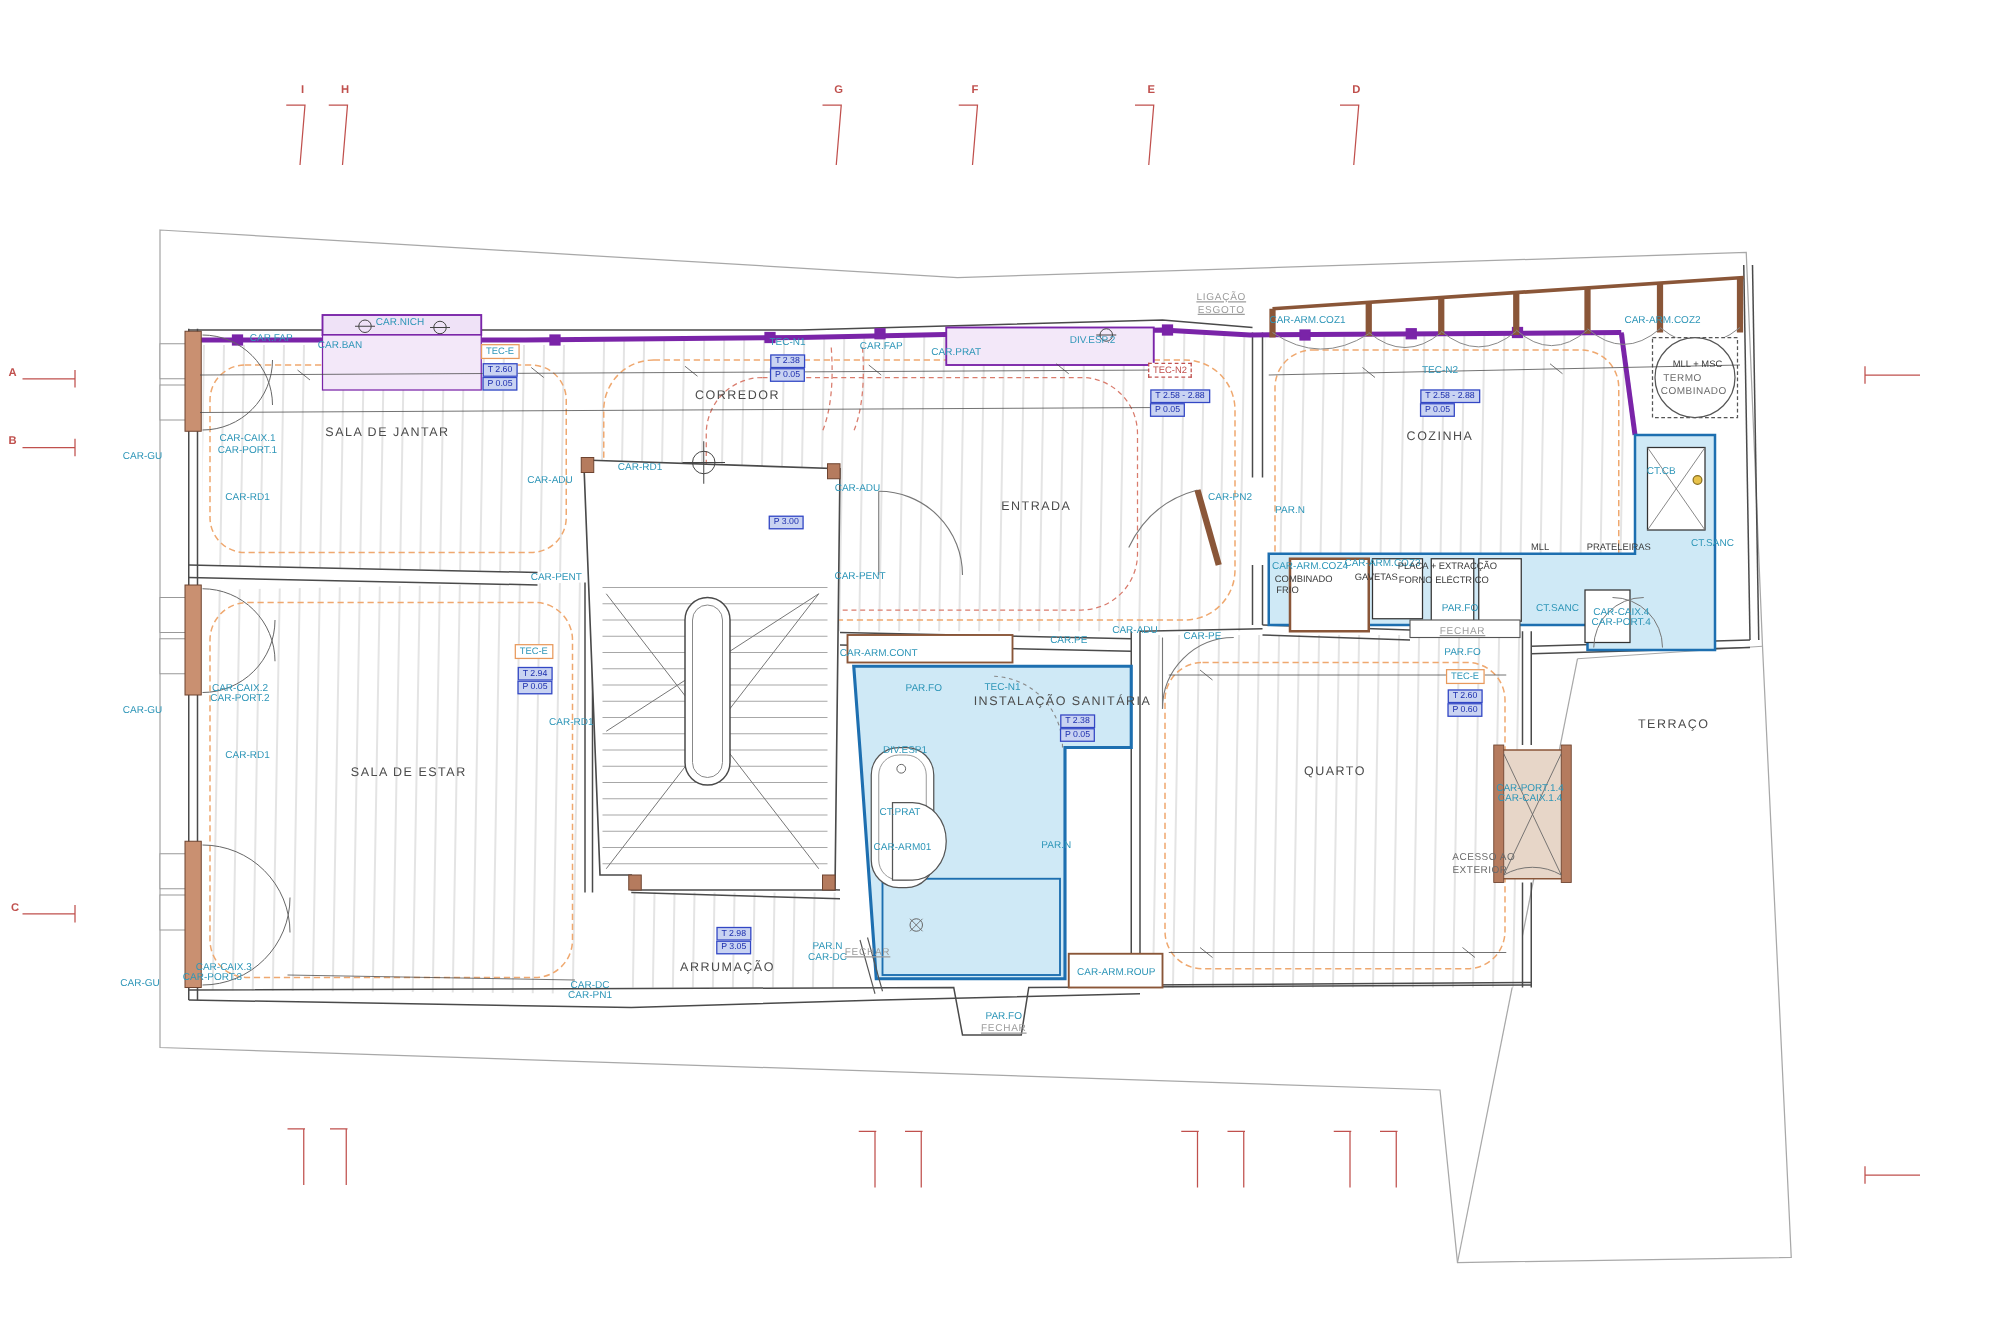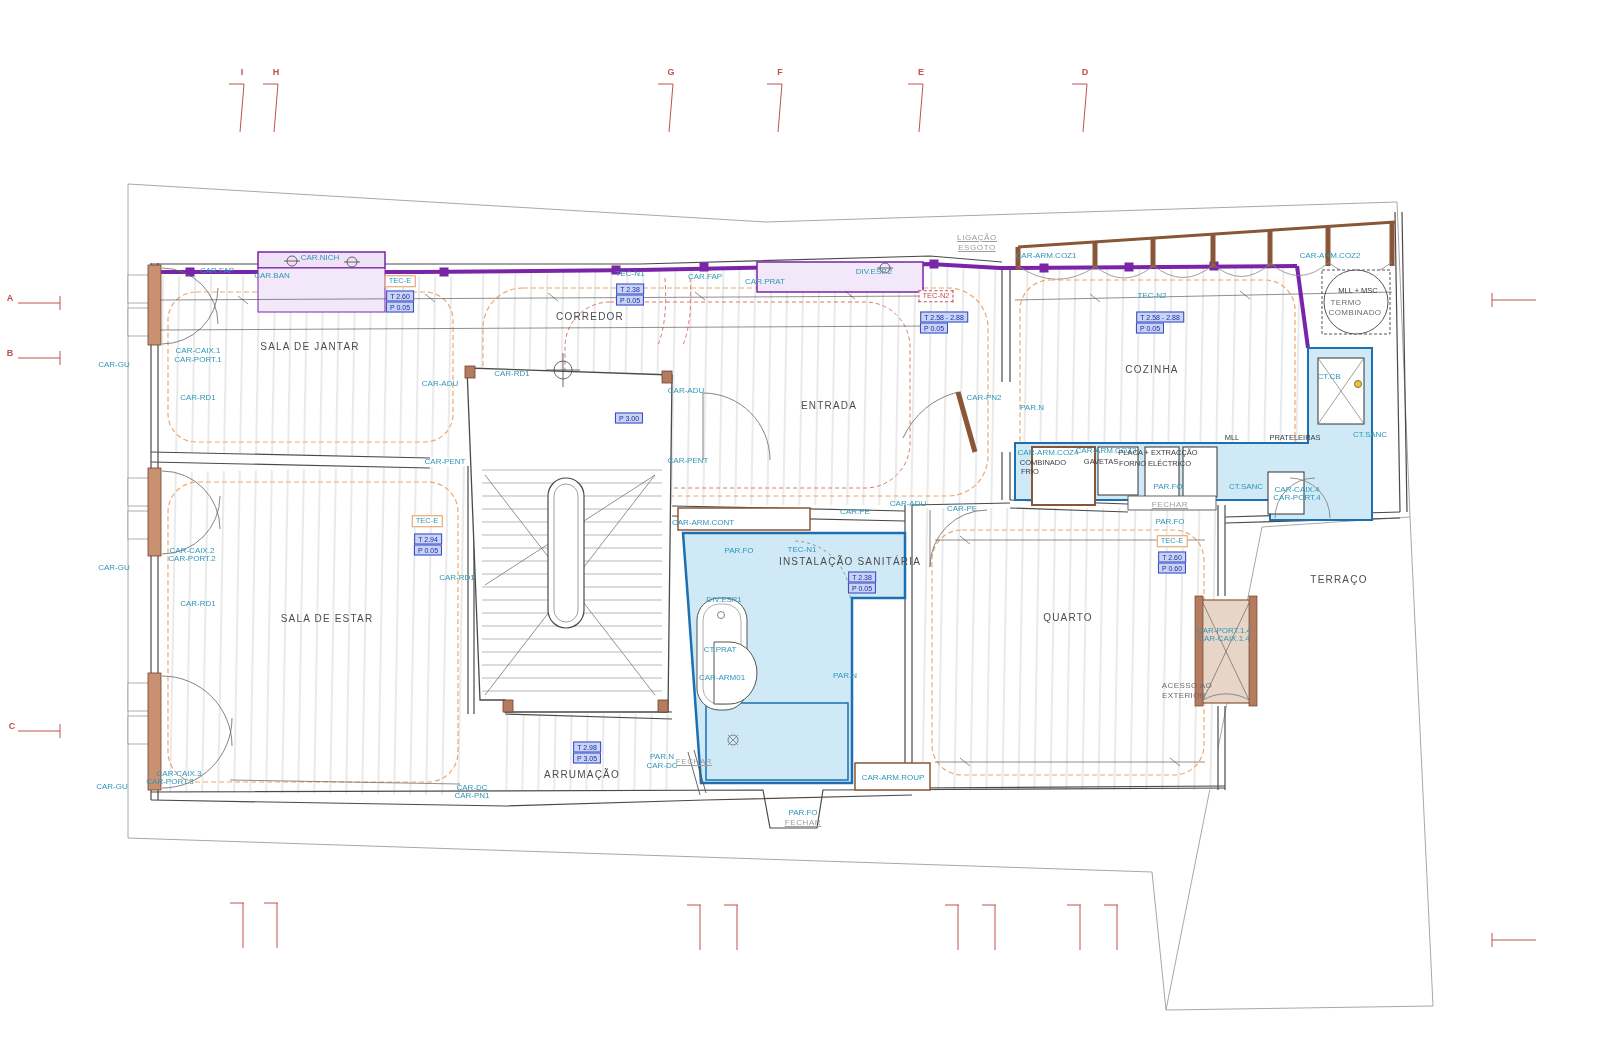"COZINHA" span.label { margin-top: 20px -> none }
